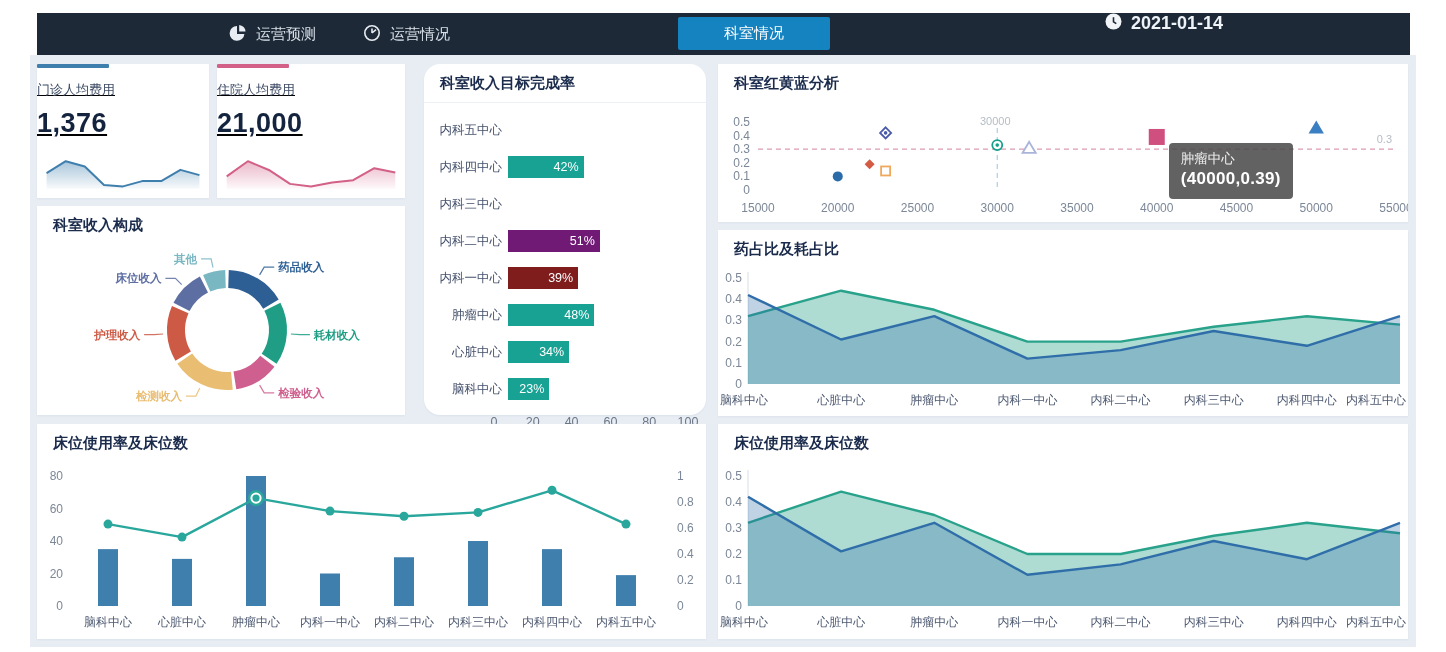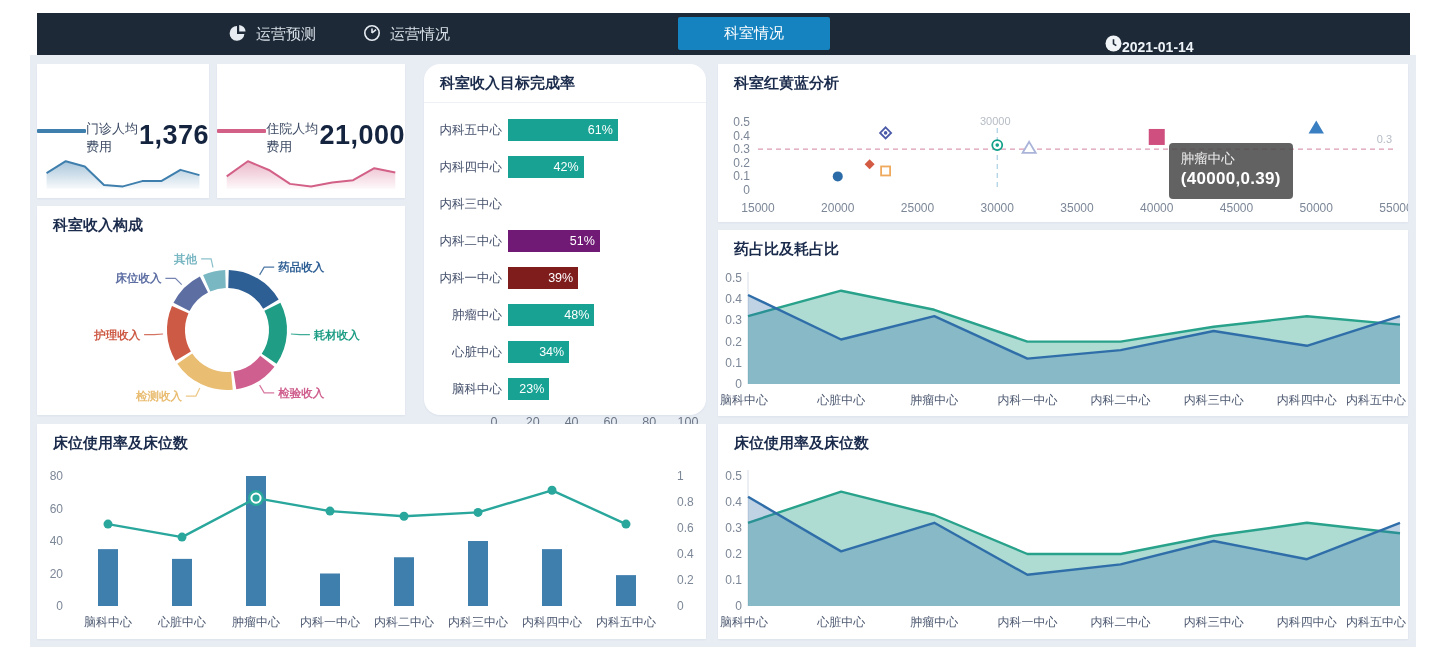"2021-01-14" .nav-date { align-items: flex-end -> flex-start; font-size: 14px -> 18px; gap: none -> 9px }
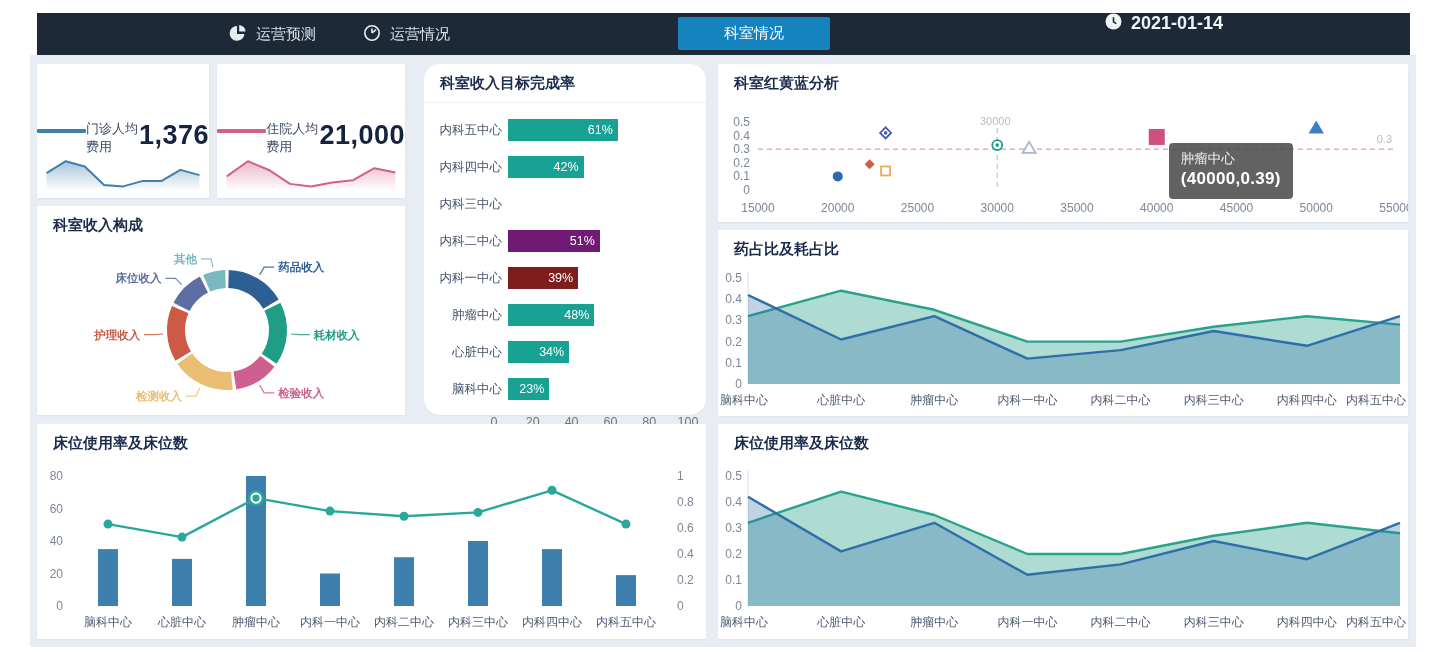"门诊人均费用" .kpi { align-items: center -> none; flex-direction: row -> column; text-decoration: none -> underline }
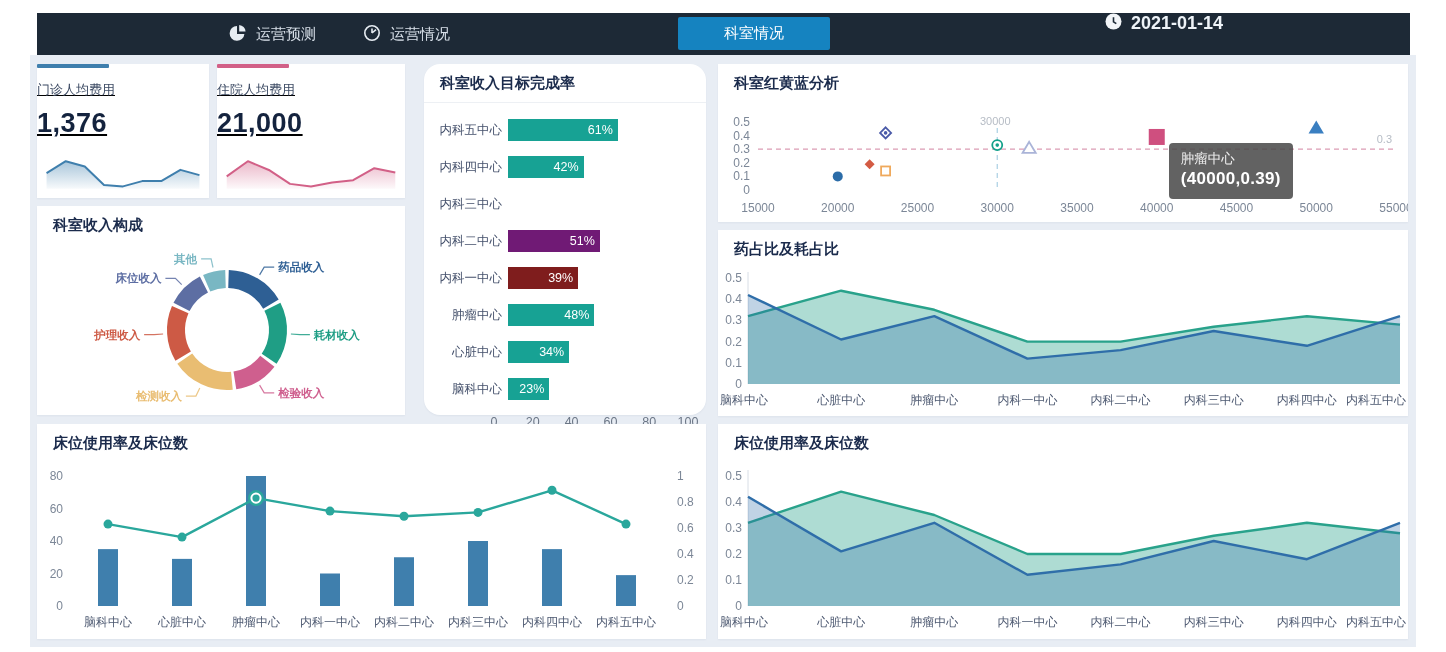"61%" div.bar-track { html: <div> <div>61%</div> </div> -> none }
